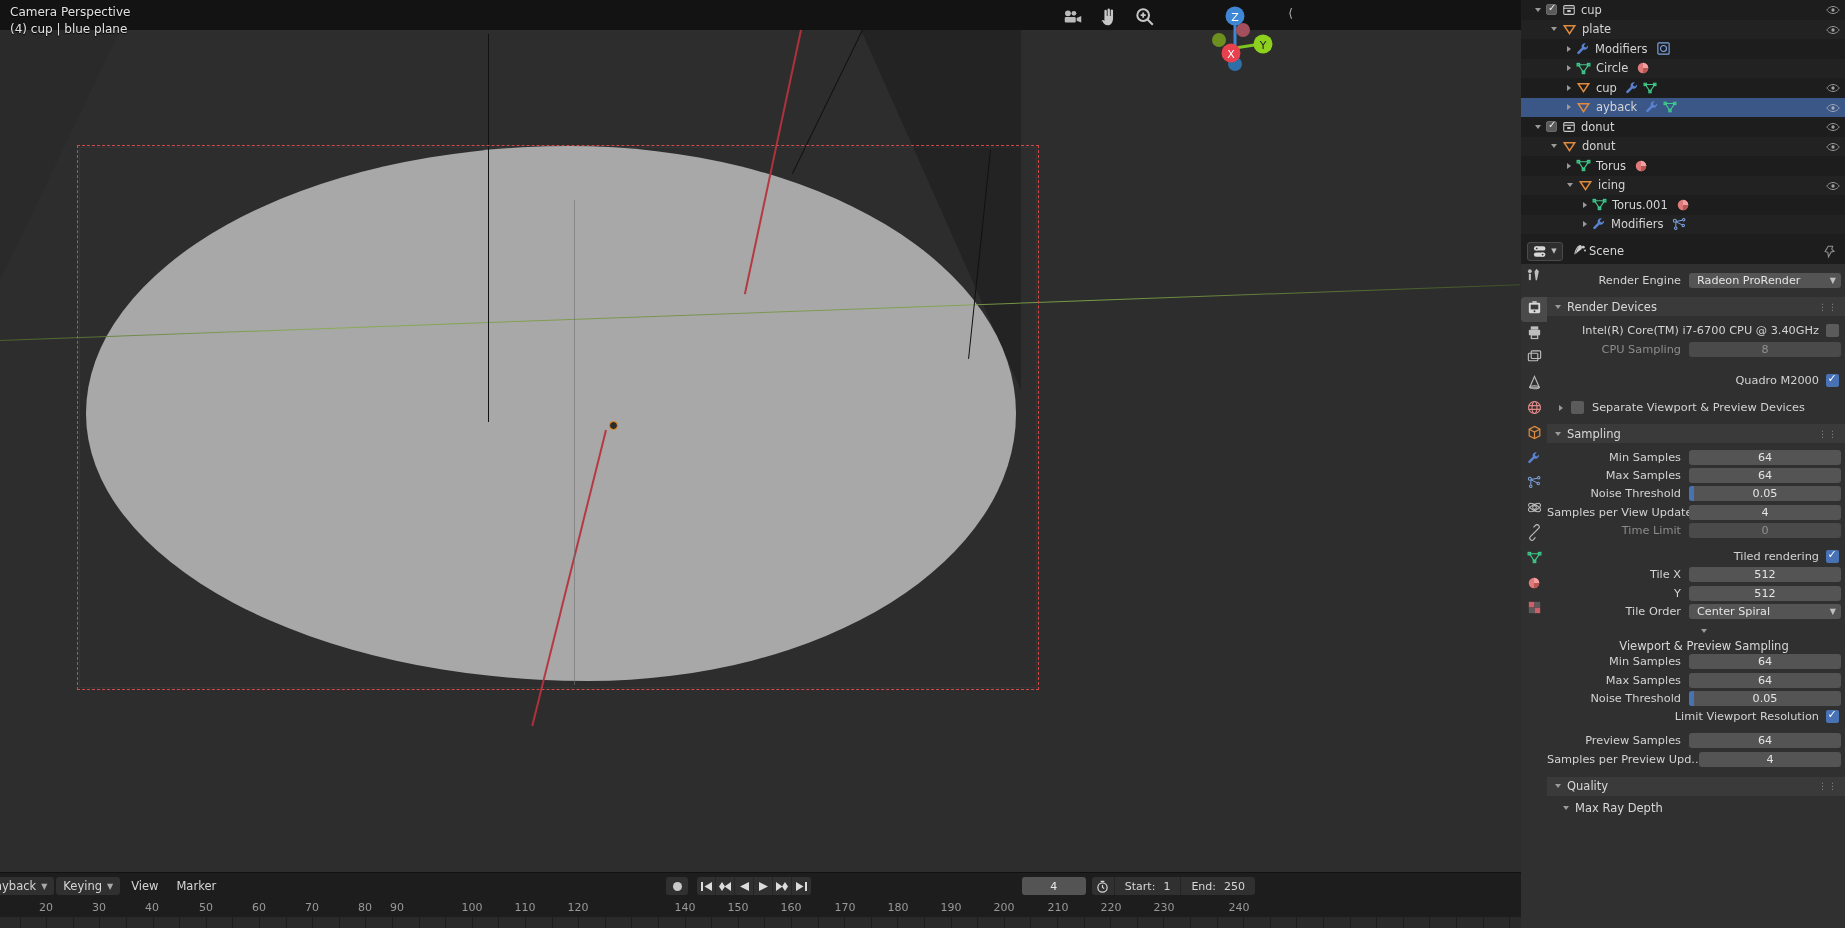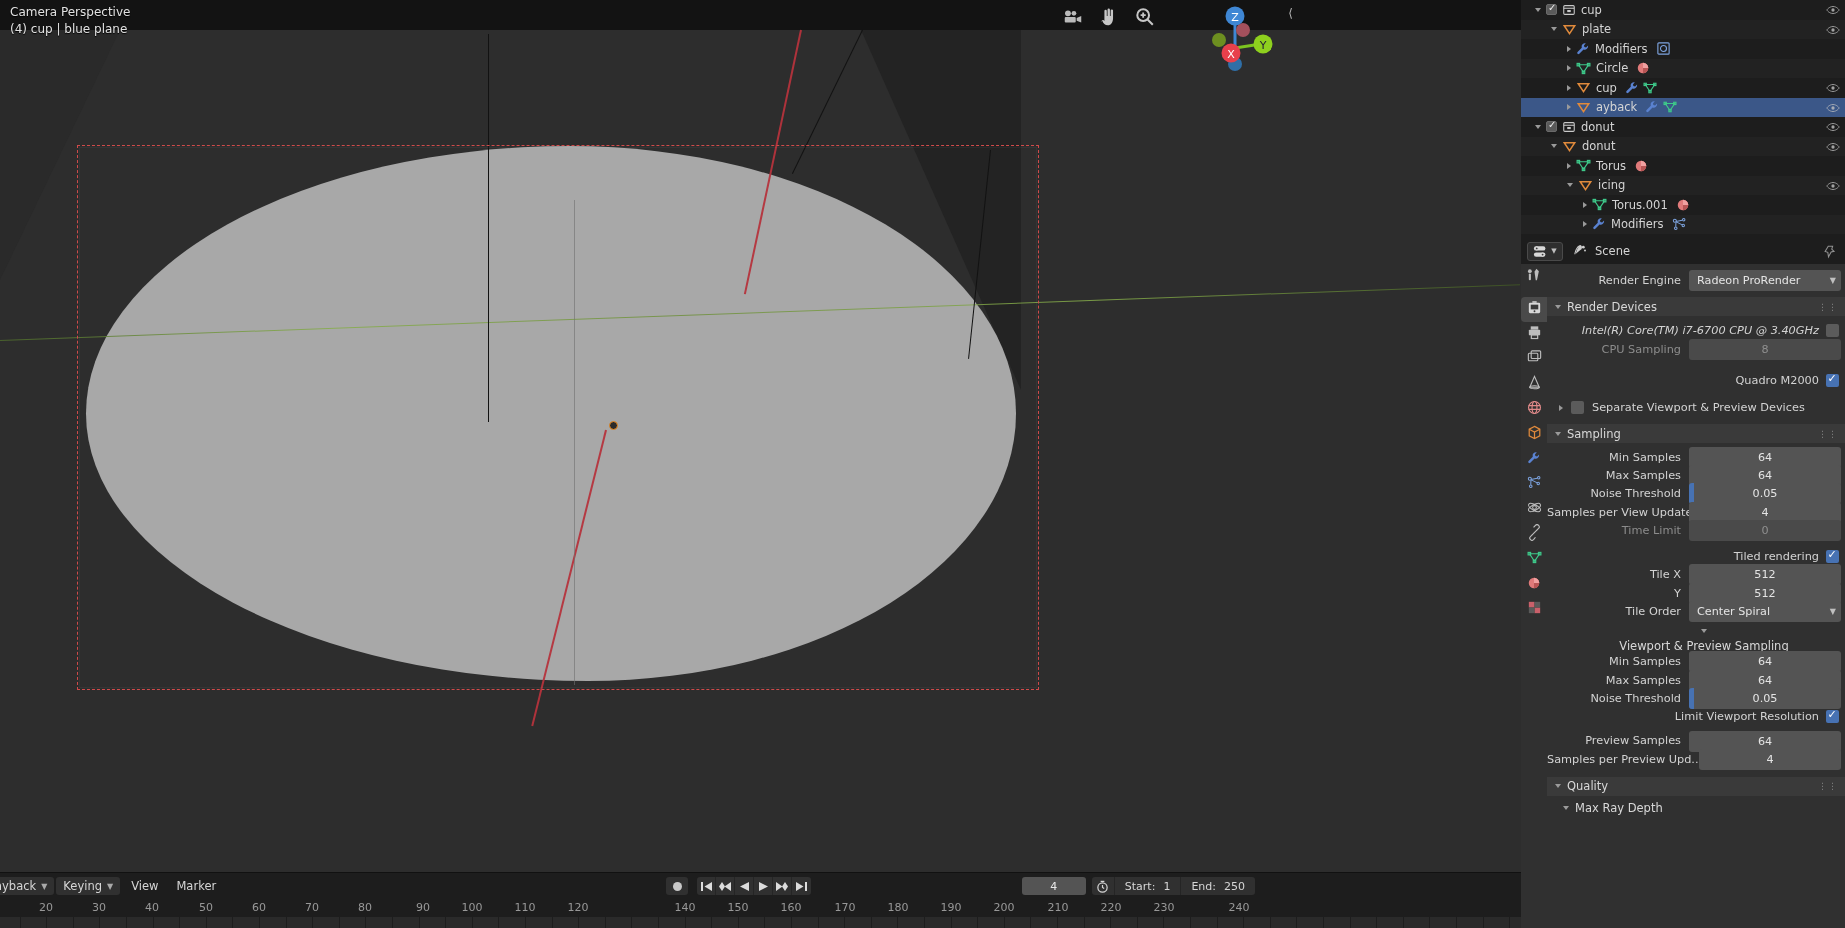"Scene" .bc { gap: 7px -> 1px }
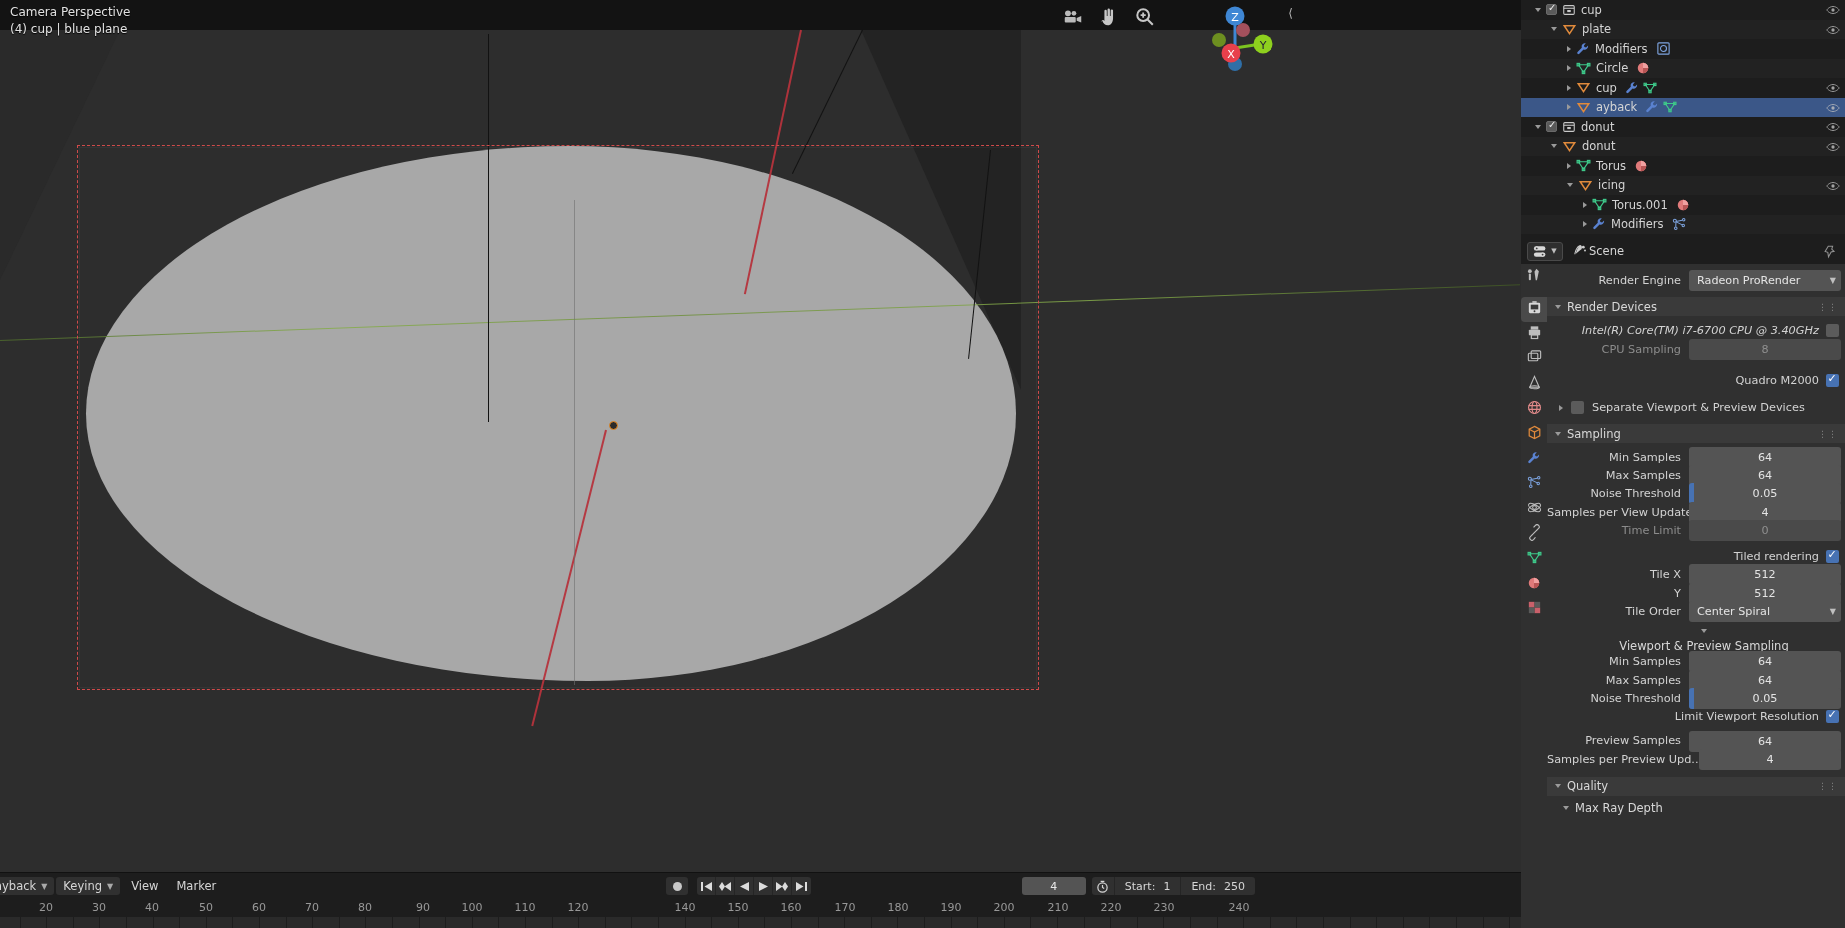"Radeon ProRender" .pfield { height: 21px -> 15px }
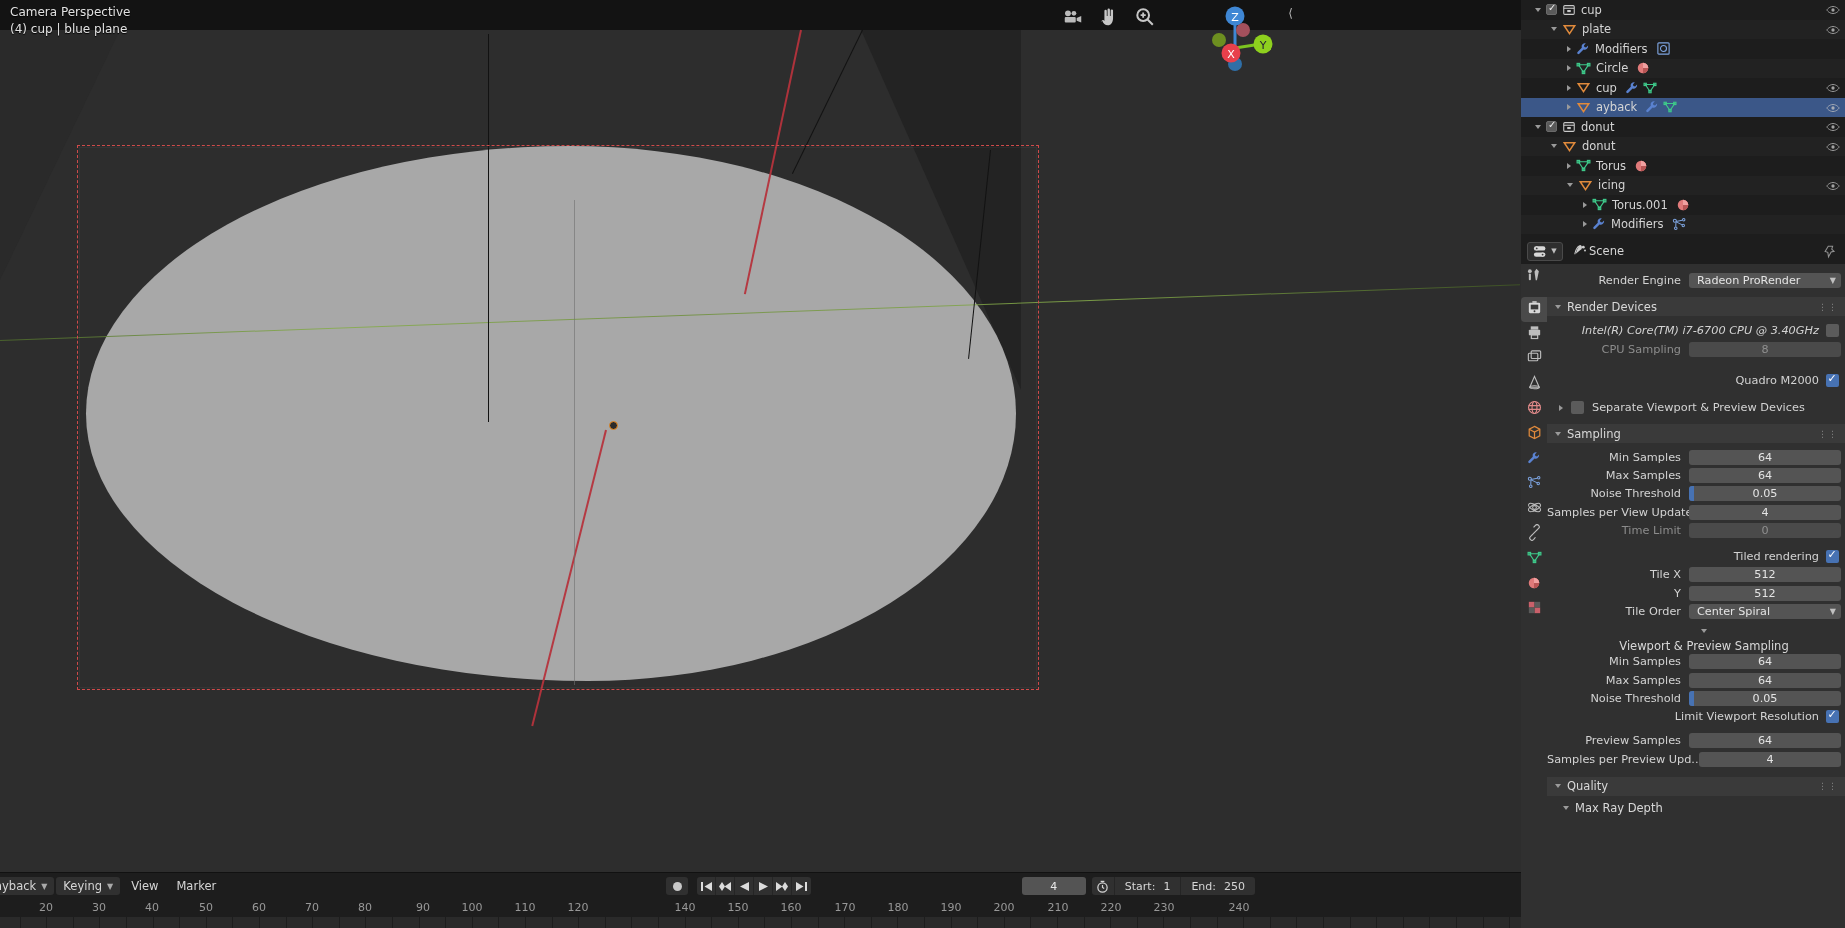"Intel(R) Core(TM) i7-6700 CPU @" div.cbrow { font-style: italic -> none }
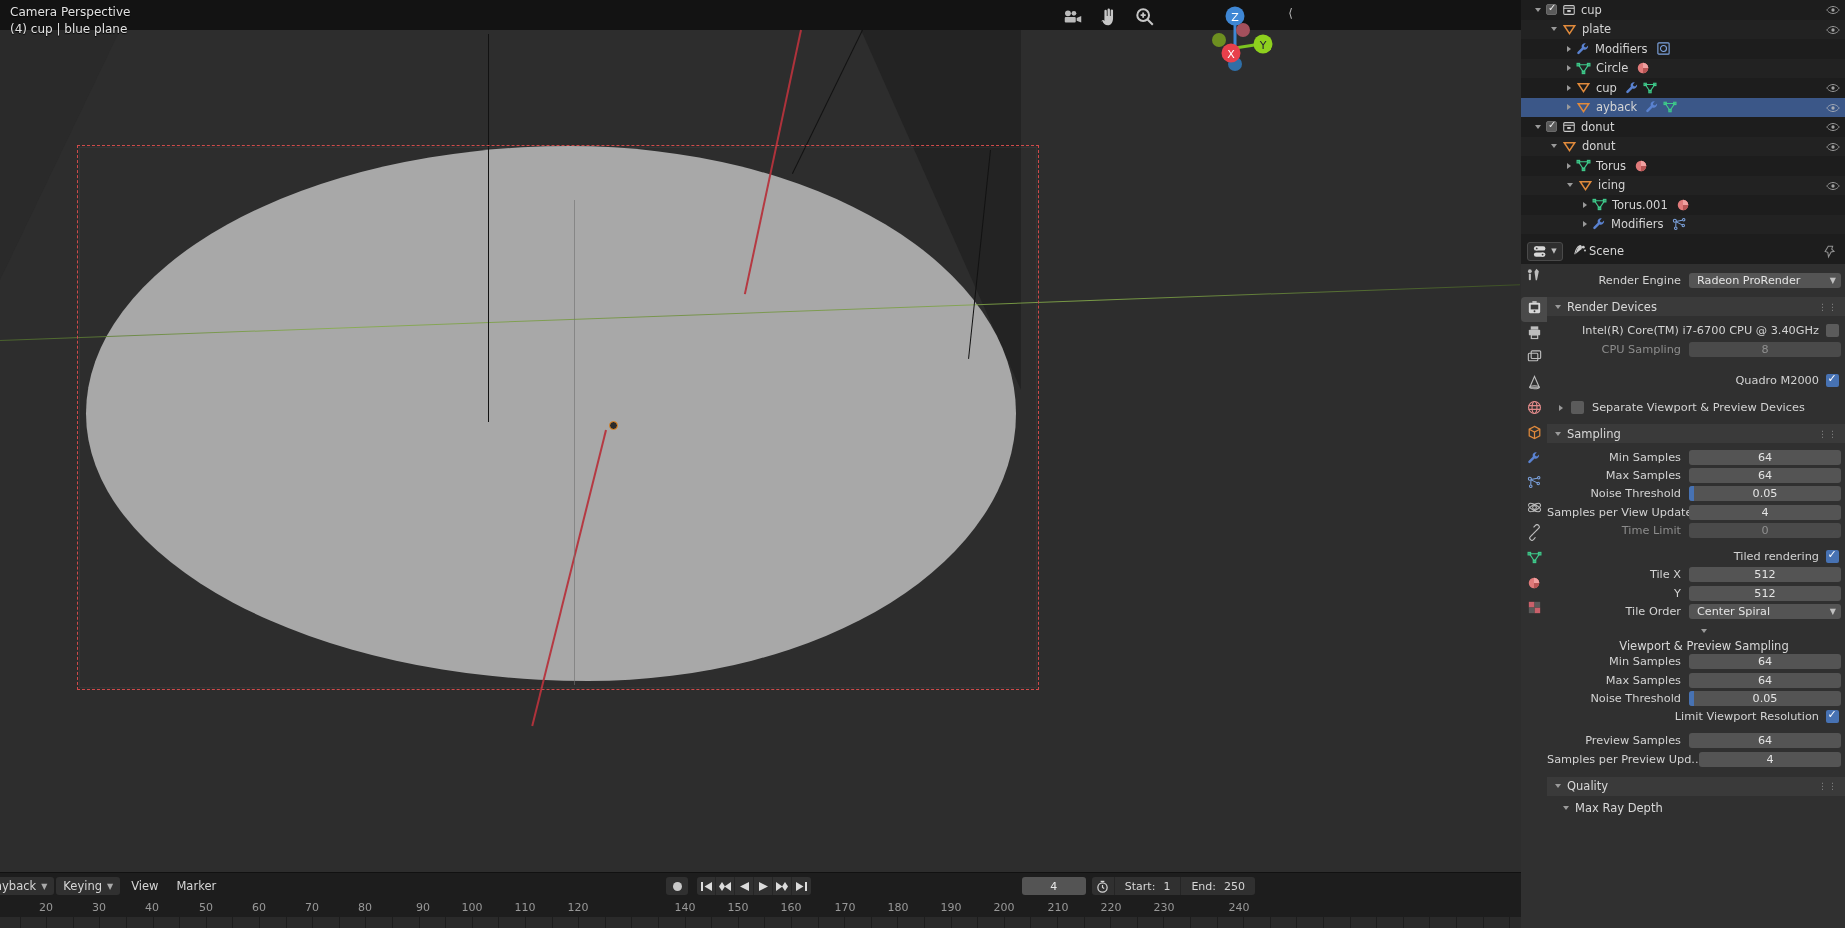"90" div.tl-tick { left: 423px -> 397px }
